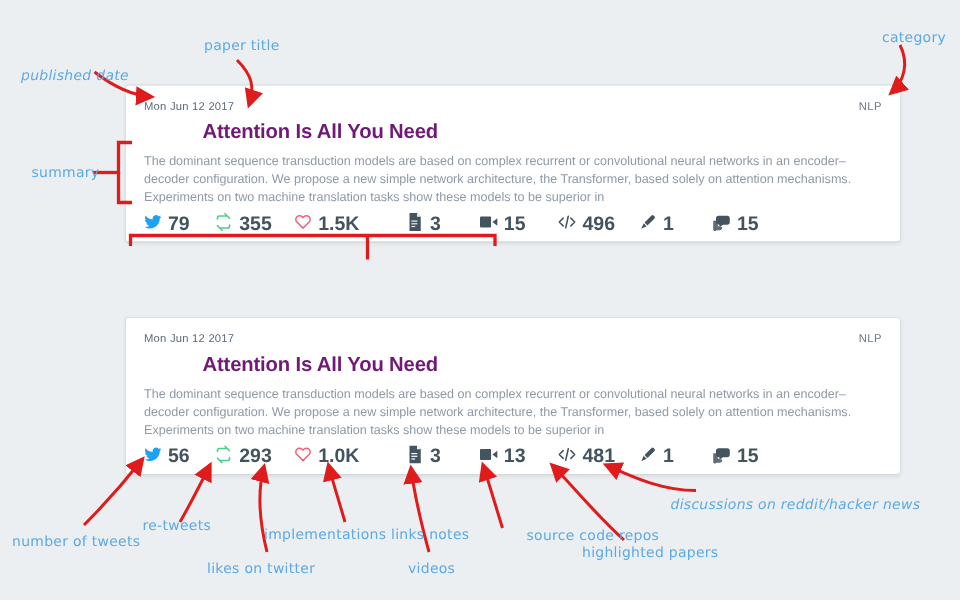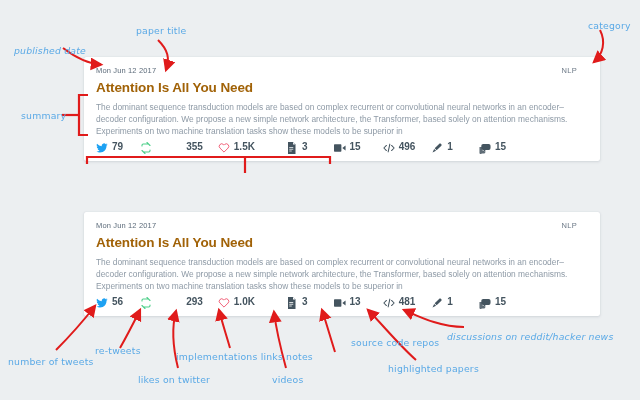"Mon Jun 12 2017" .card { padding: 9px 23px 8px 12px -> 9px 12px 8px 12px }
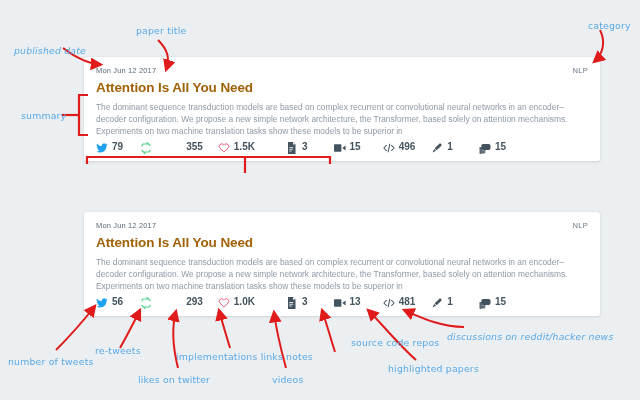"Attention Is All You Need" .paper-title { color: #a16207 -> #701a75; margin-left: none -> 39px }
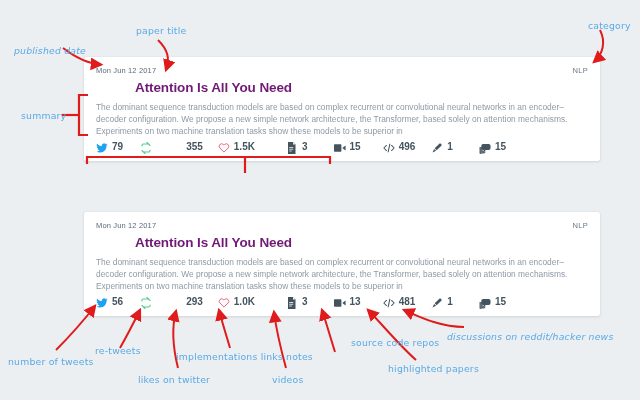"79" .metric { align-items: none -> center; font-size: 10px -> 13px }
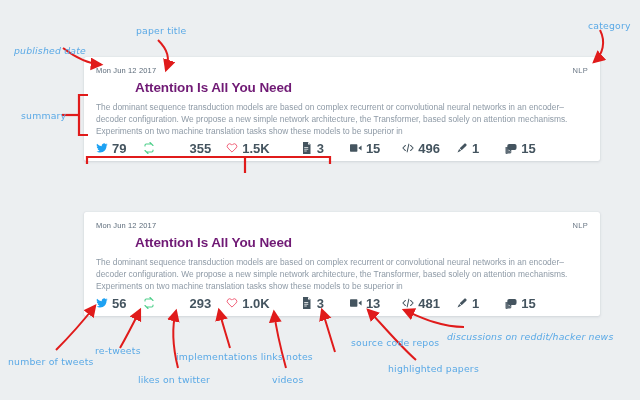"355" .m-retweets { gap: 30px -> none }
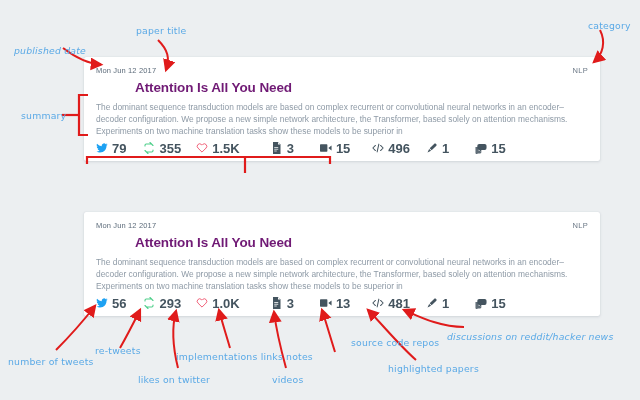"source code repos" div.anno-label { top: 337px -> 352px }
